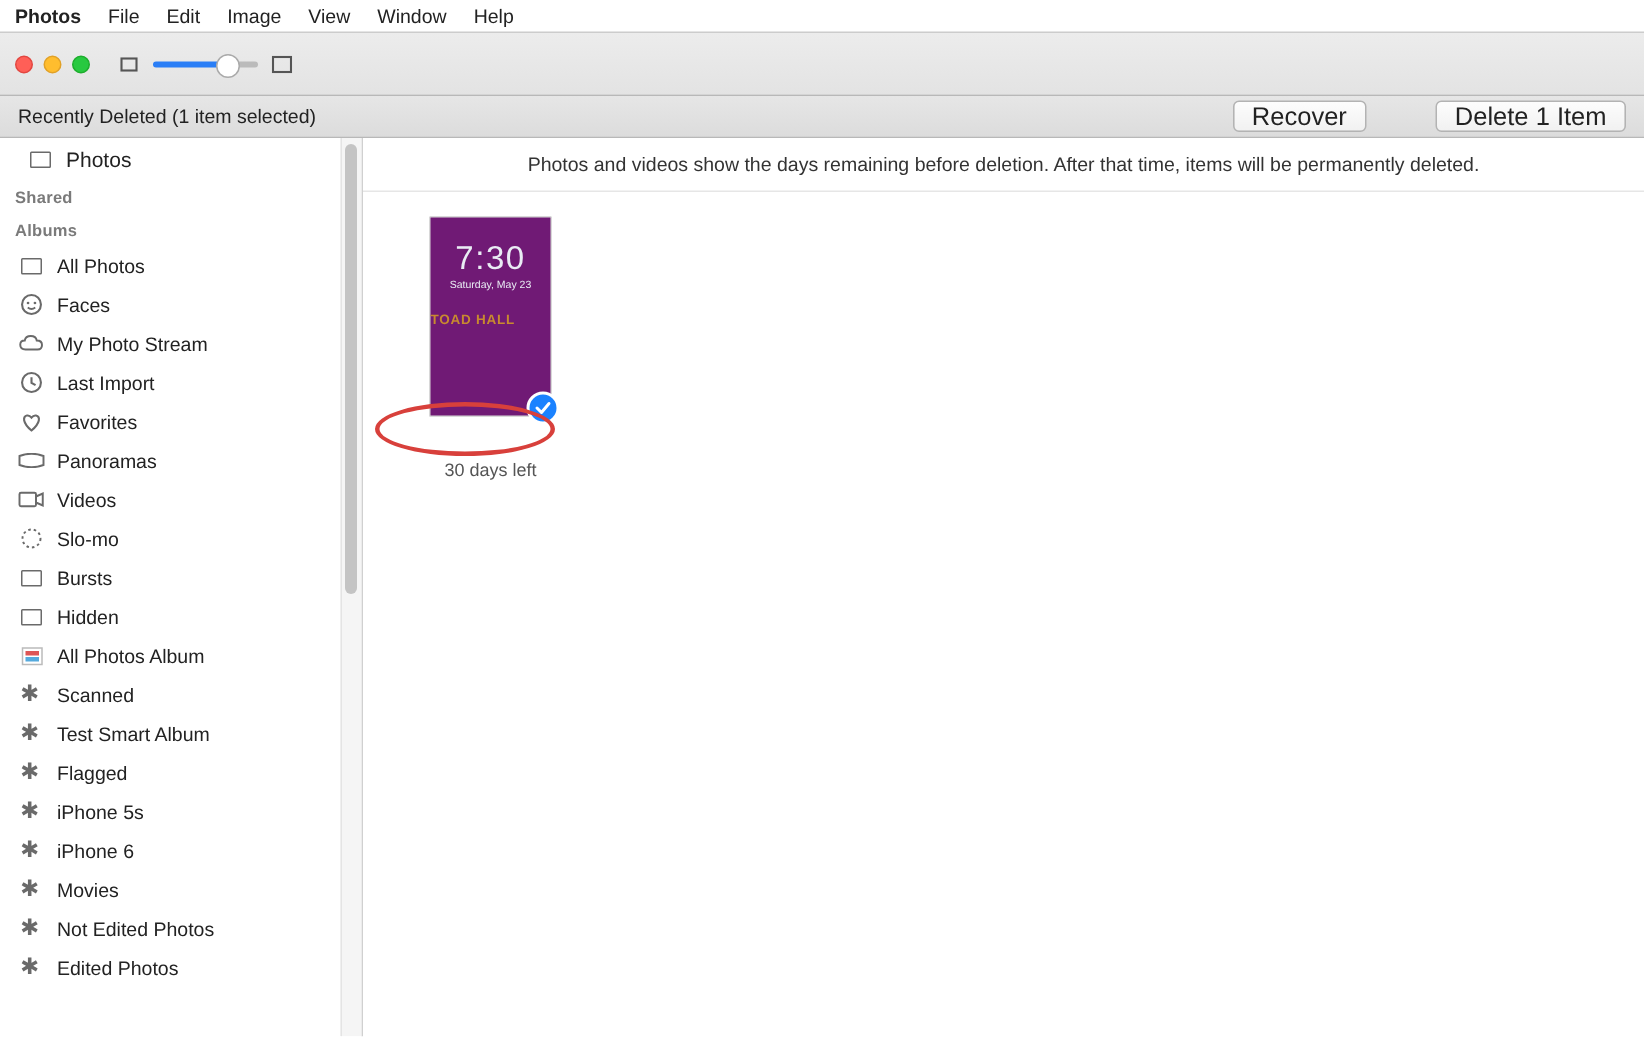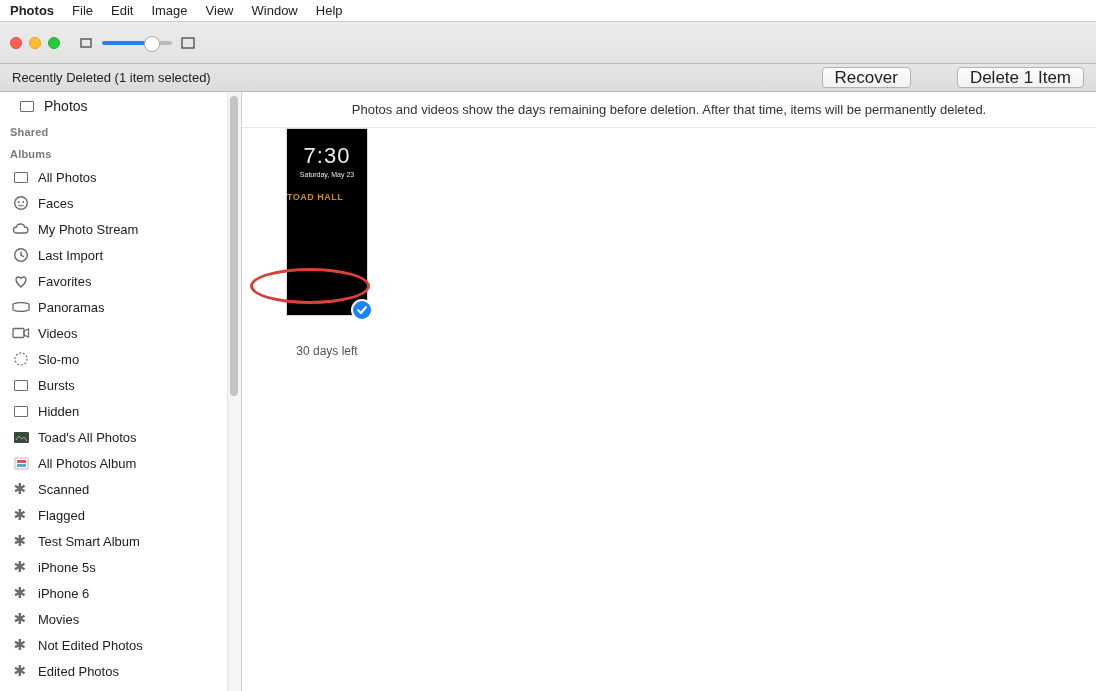"7:30" .thumb { background: #000000 -> #701a75; height: 188px -> 134px; margin: 0 auto -> 16px auto }
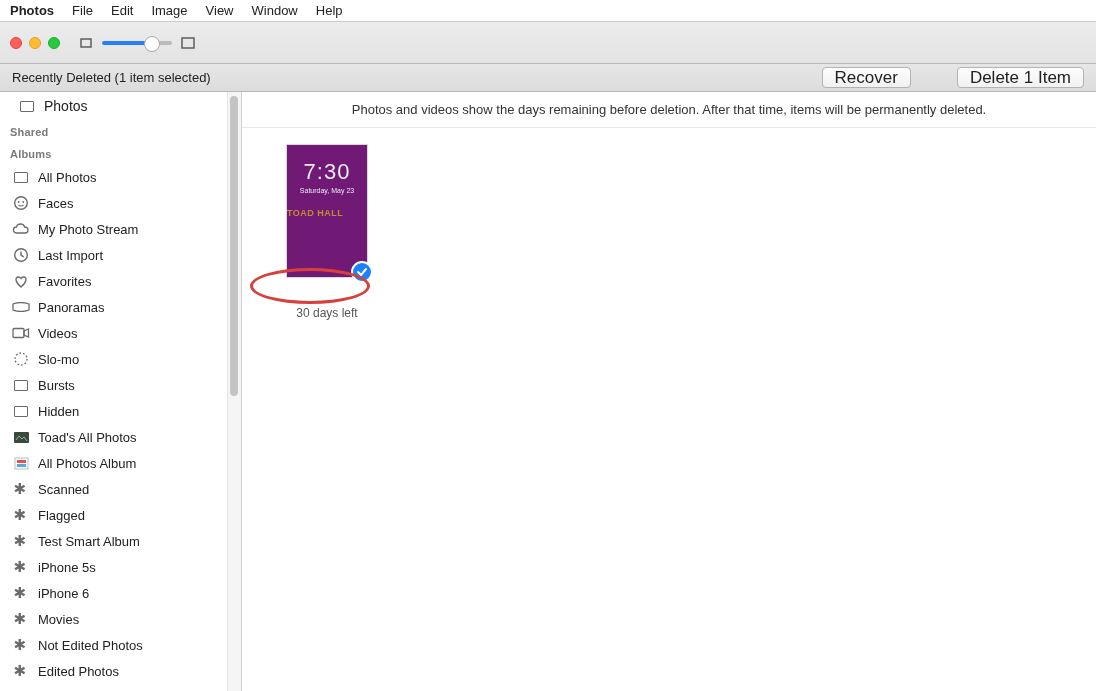"Toad's All Photos" div.side-item { html: <div> <span> <svg> <rect></rect> <path></path> </svg> </span> <span>Toad's All Photos</span> </div> -> none }
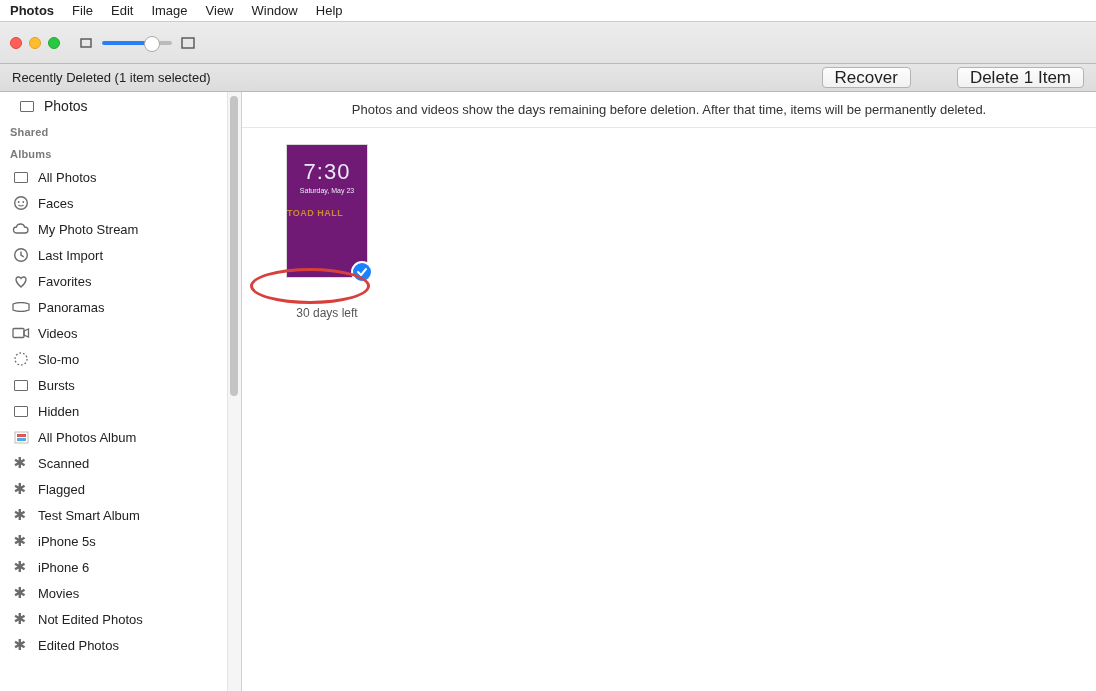"Flagged" div.side-item { order: before "Test Smart Album" -> after "Test Smart Album" }
